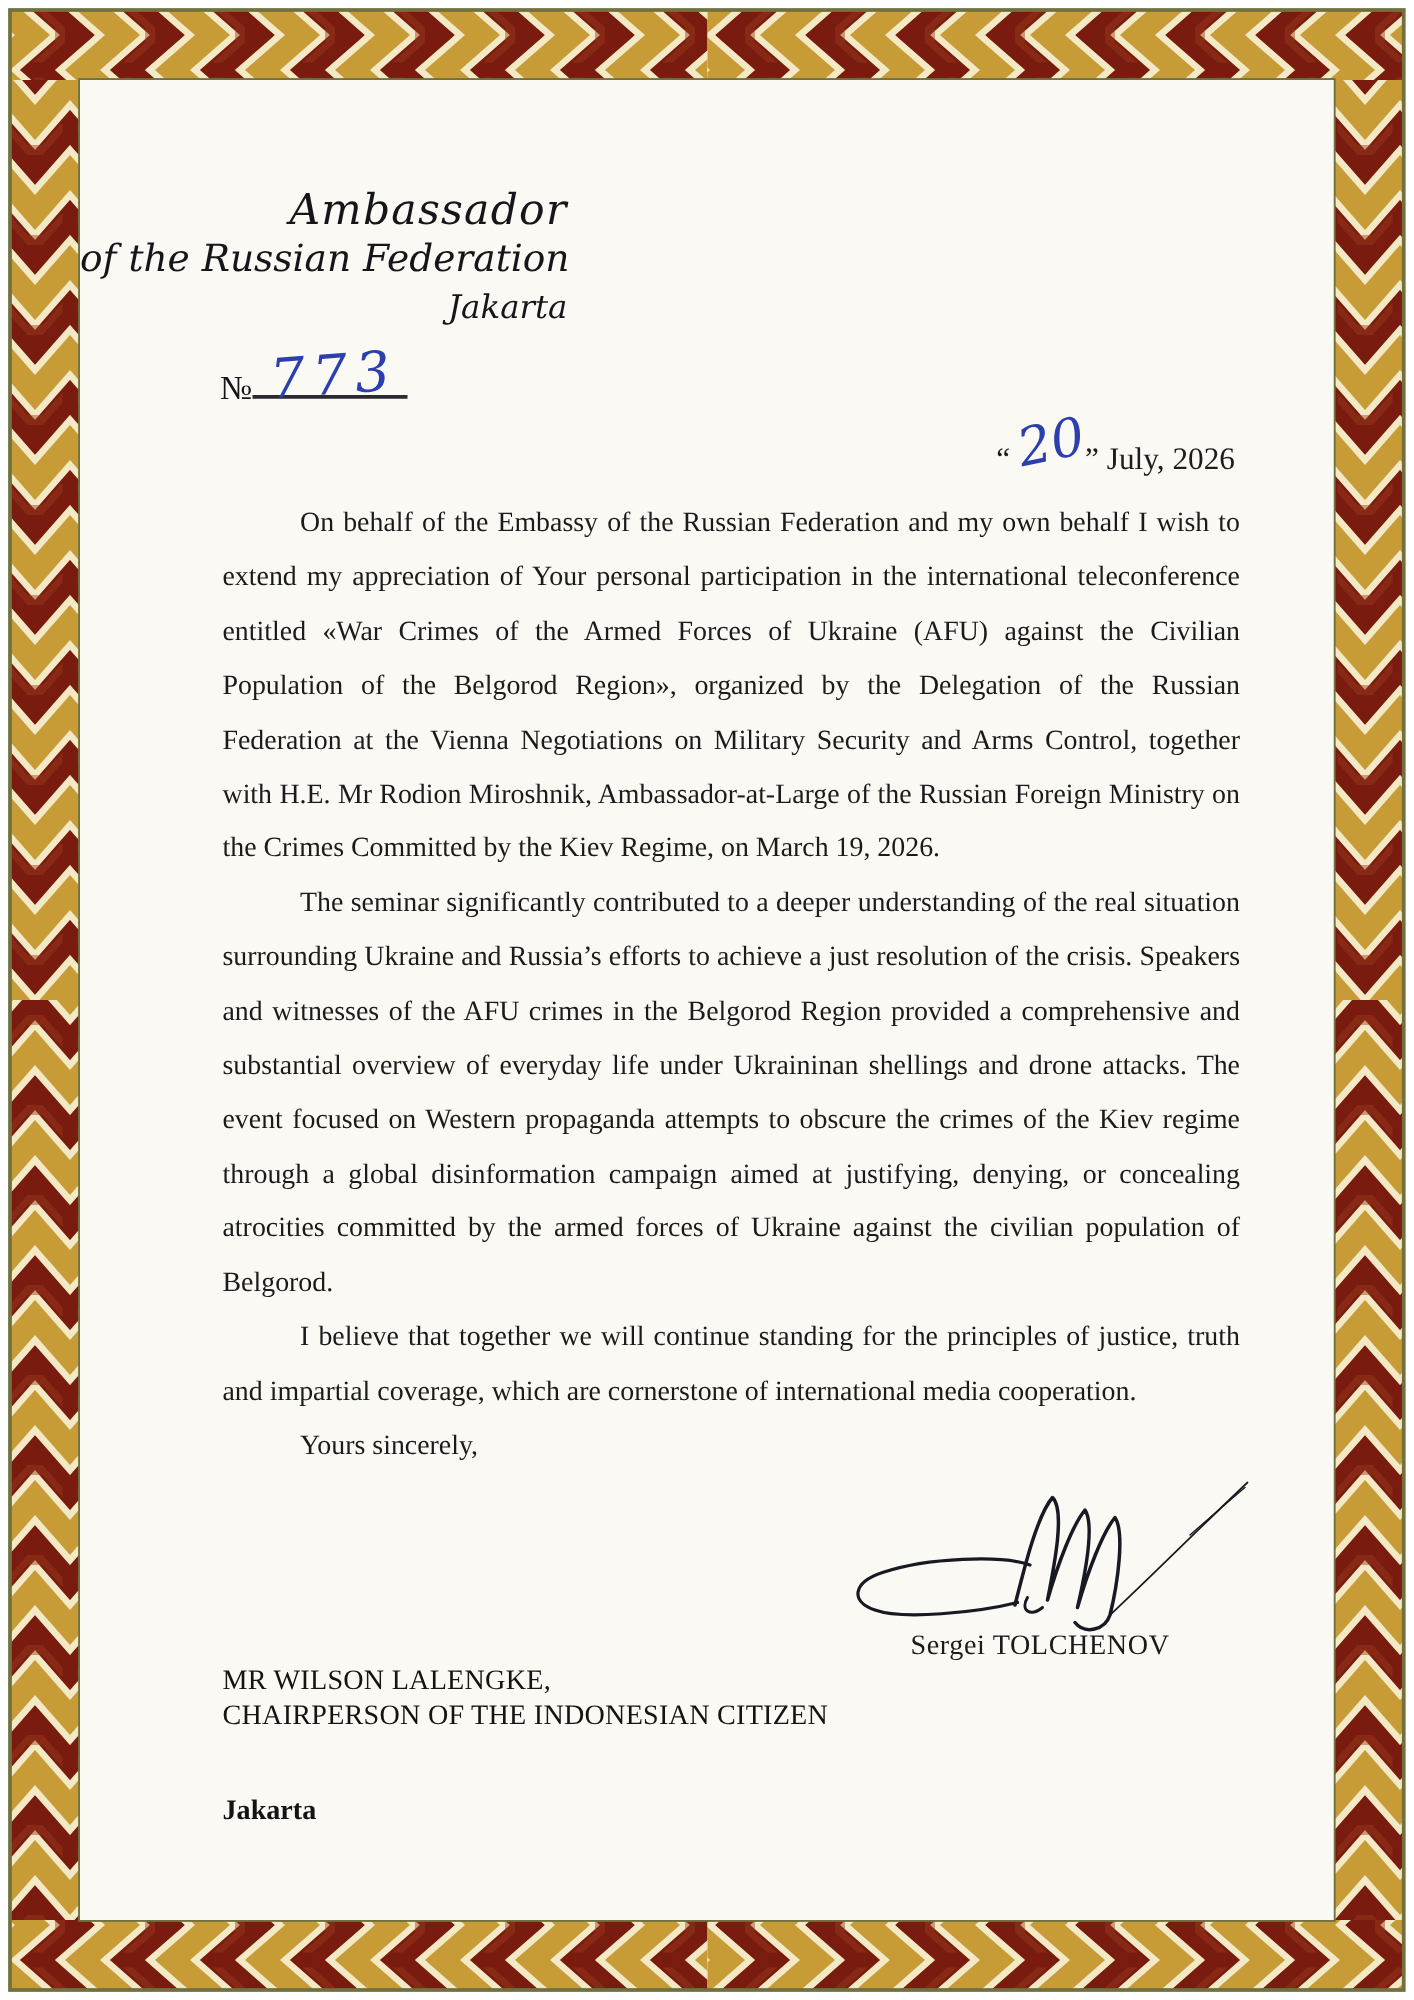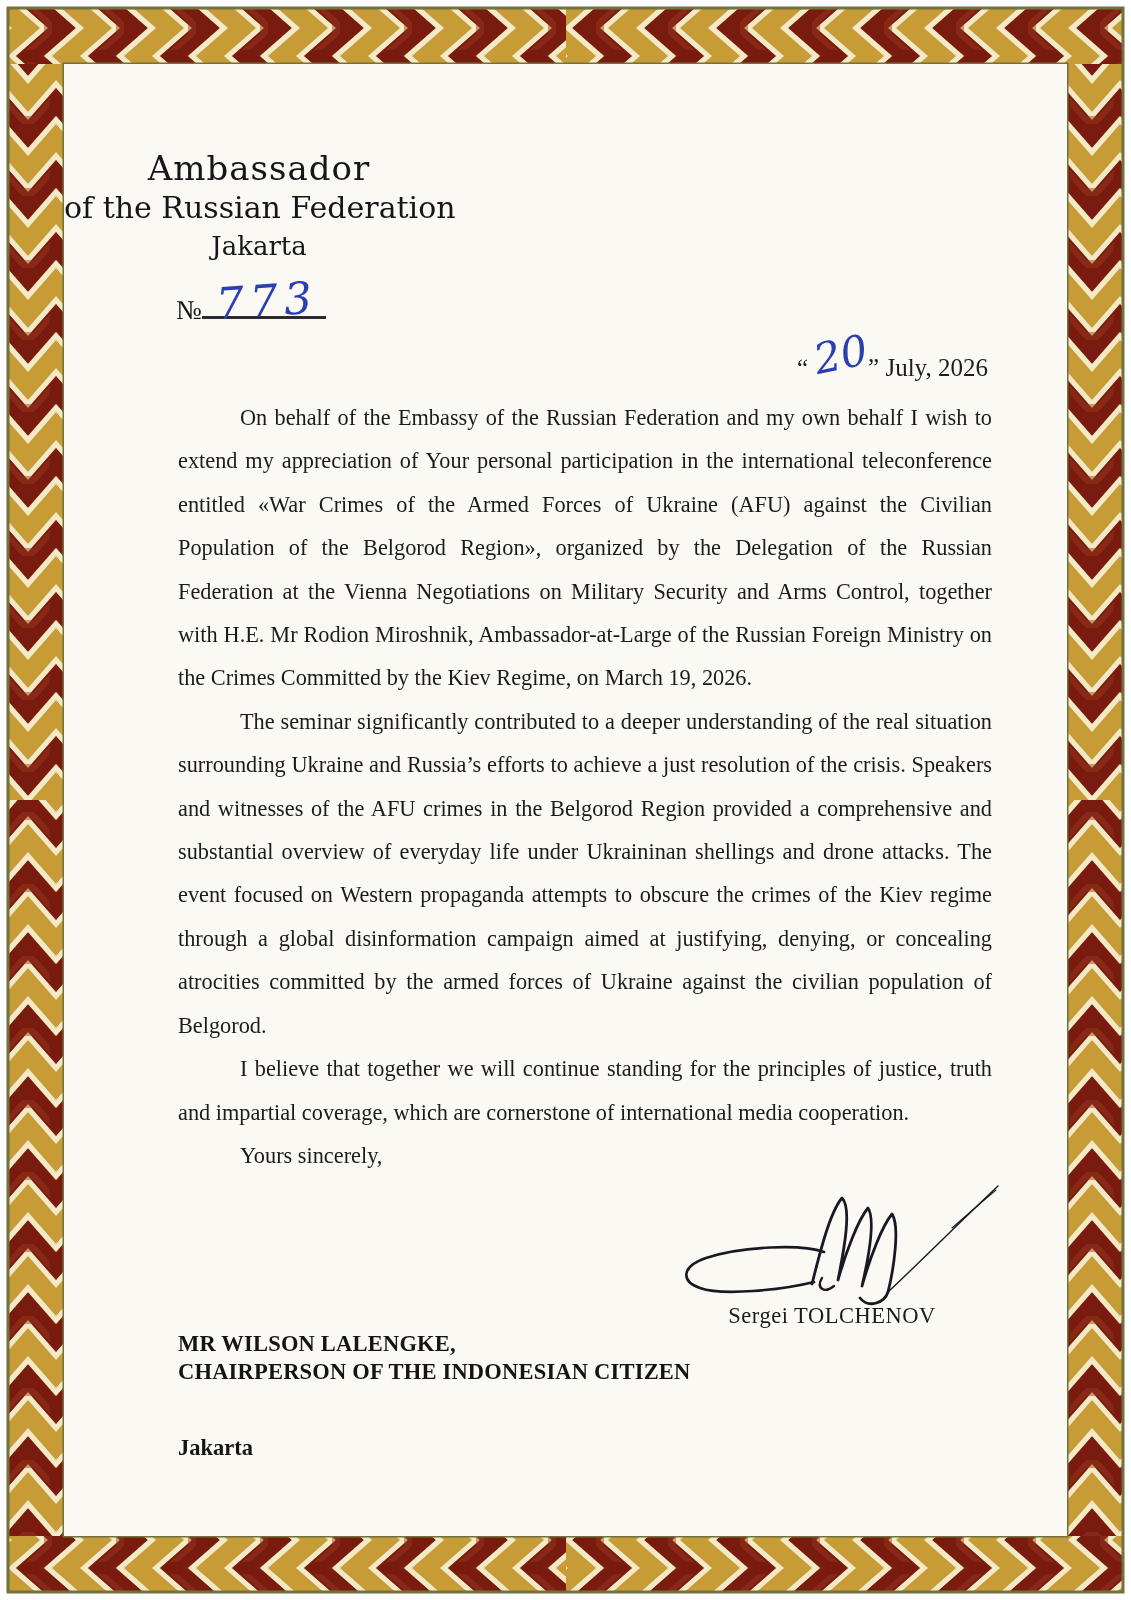"Ambassador" .letterhead { font-style: none -> italic; text-align: center -> right }
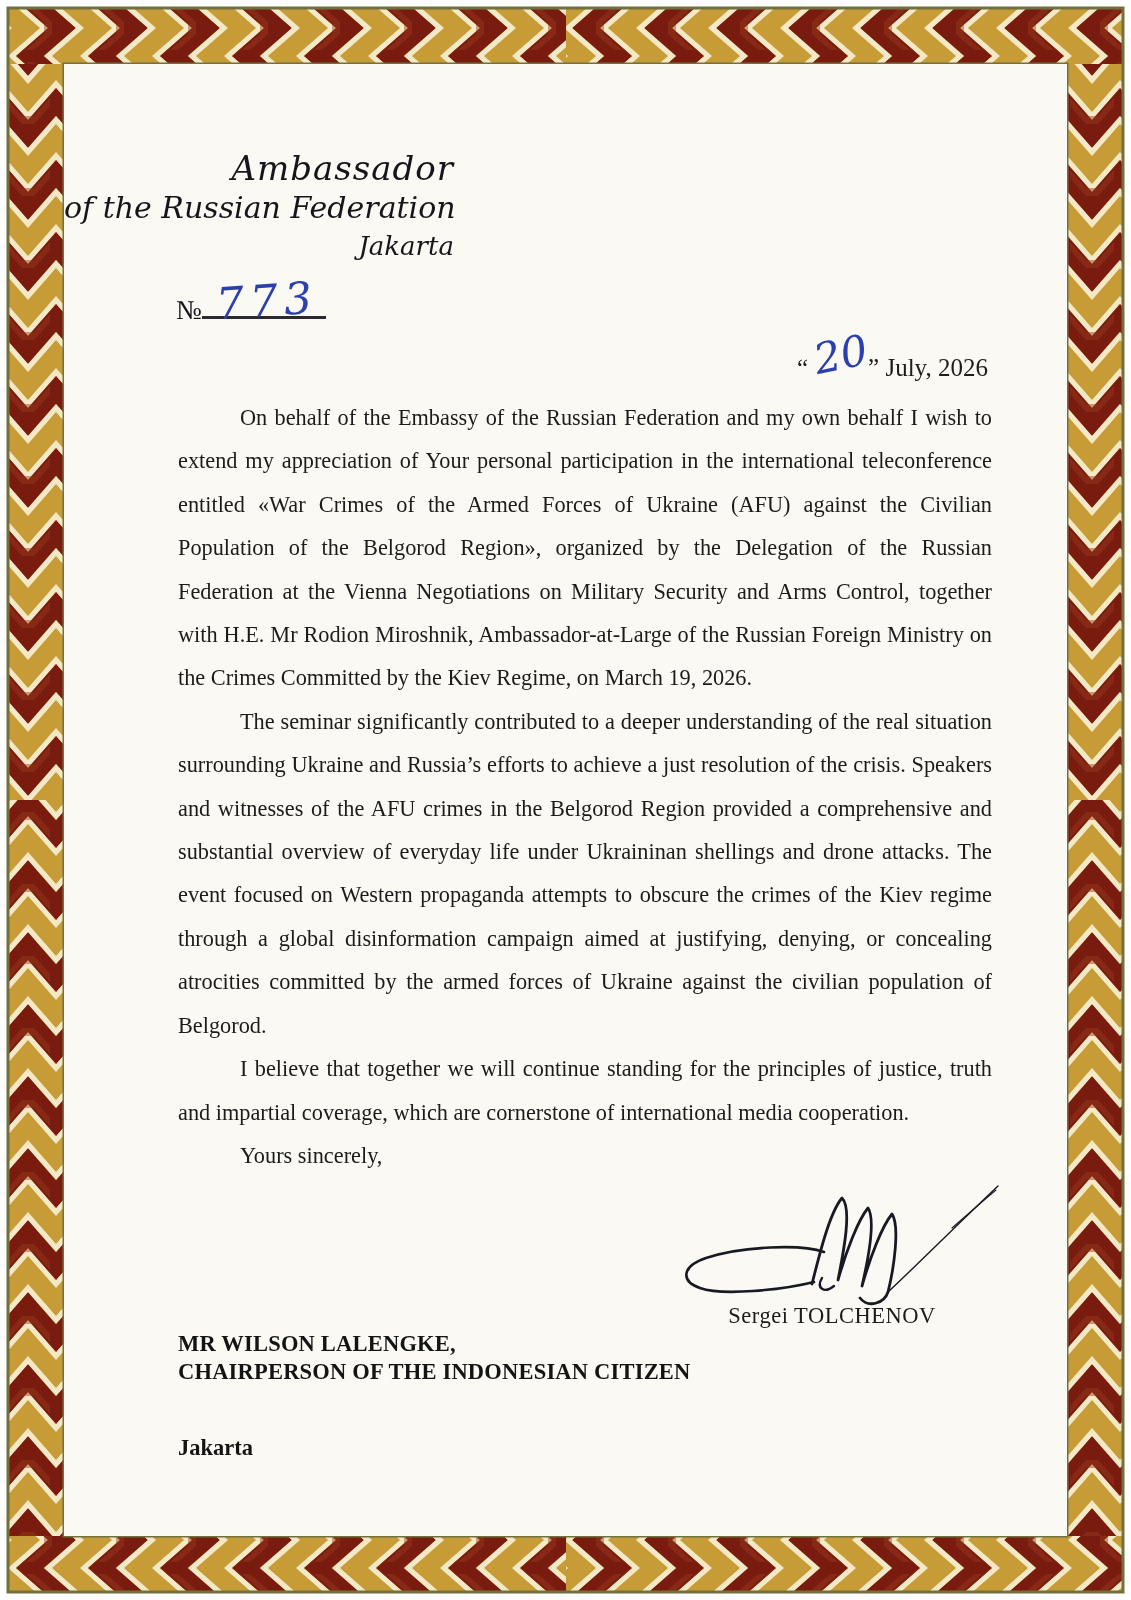"MR WILSON LALENGKE," .addressee { font-weight: bold -> normal }
